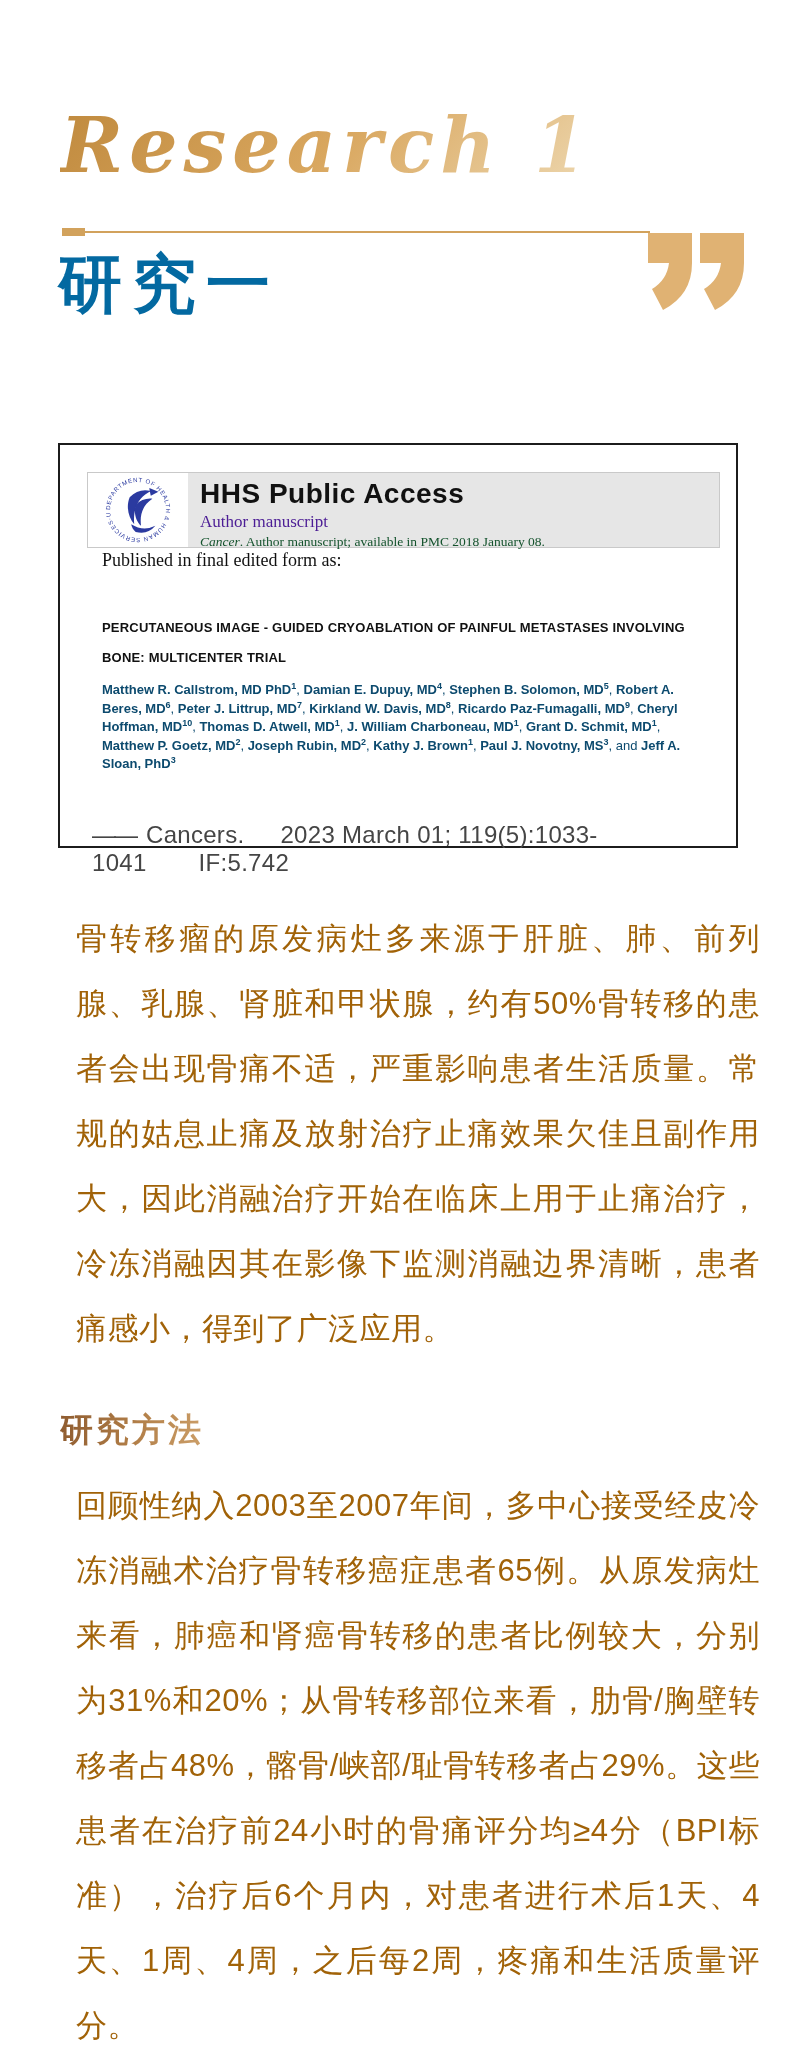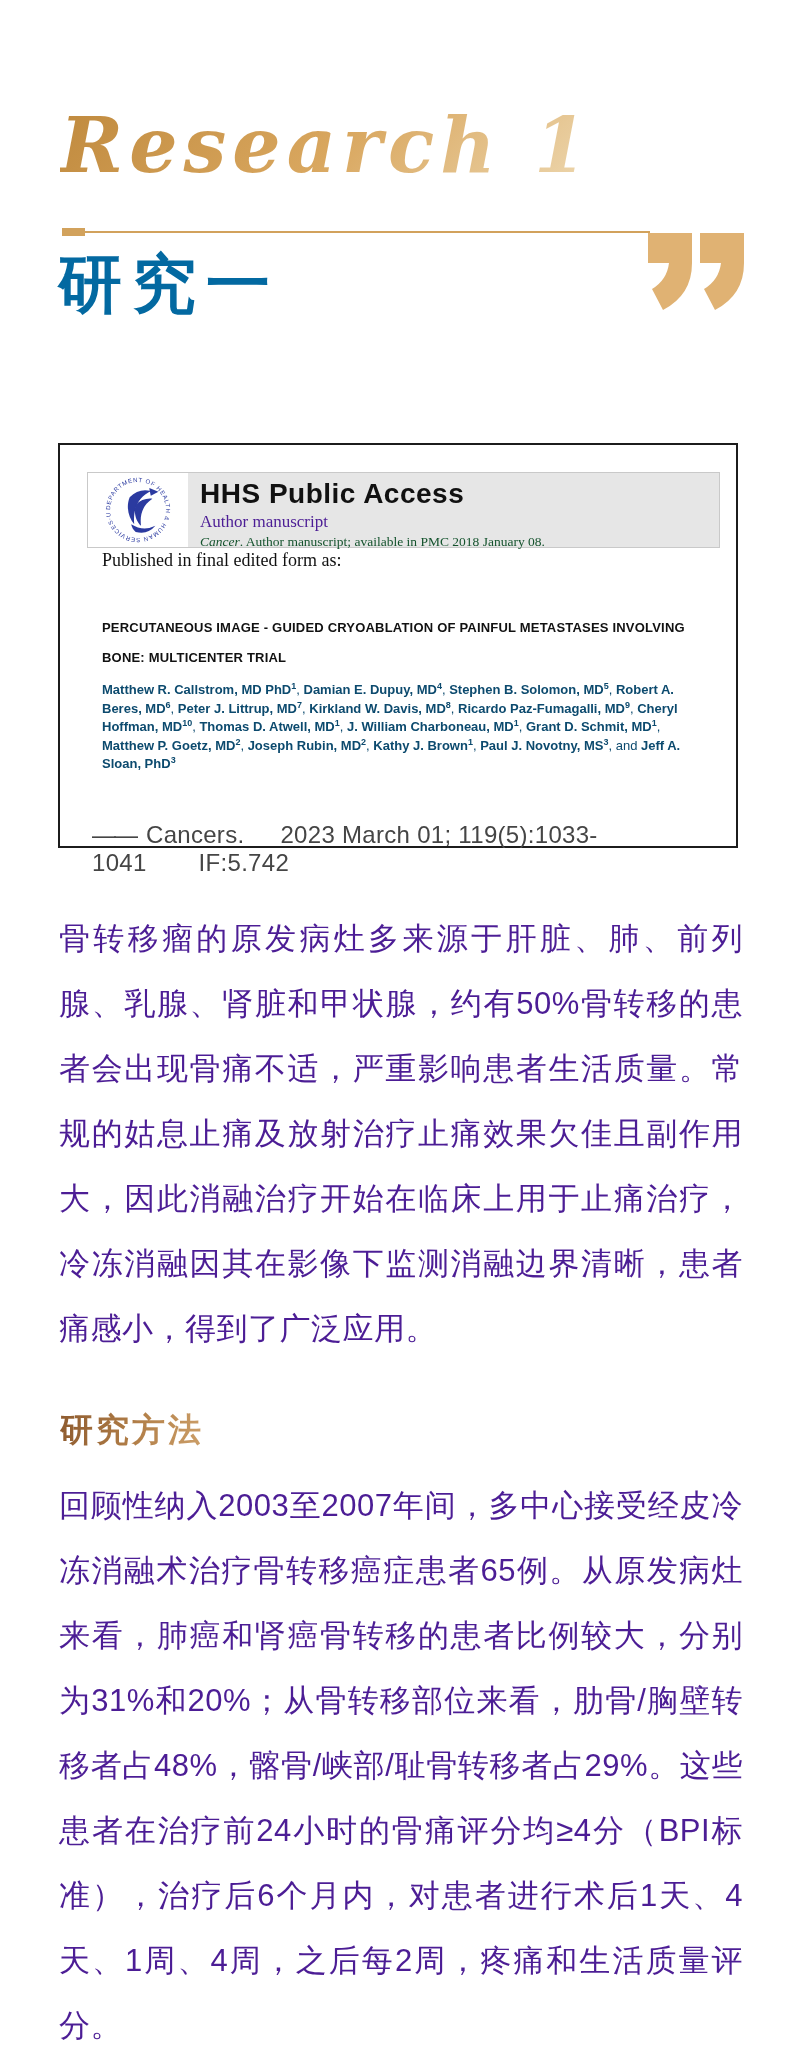"骨转移瘤的原发病灶多来源于肝脏、肺、前列腺、乳腺、肾脏和甲状腺，约有50%骨转移" .cn-para { color: #4c1d95 -> #a16207; left: 59px -> 76px }
